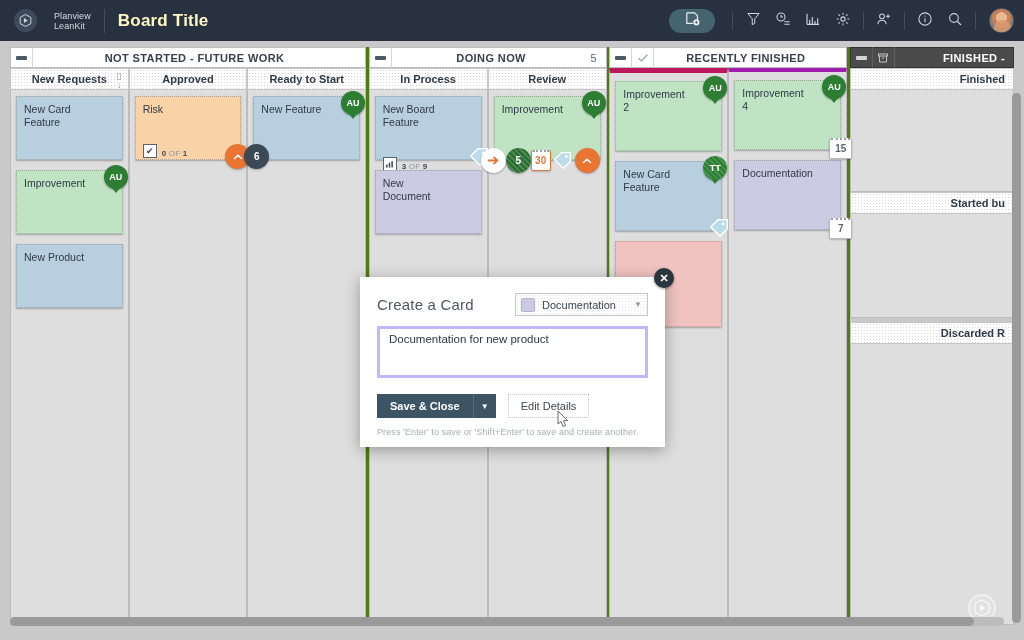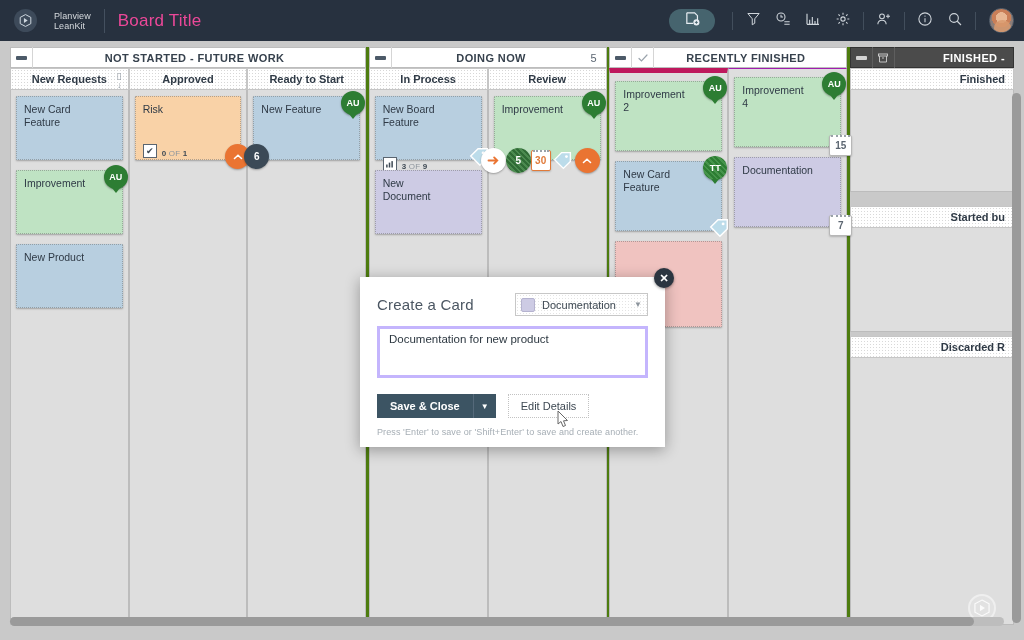"Board Title" #board-title { color: #ec4899 -> #fef9c3; font-weight: 400 -> 700 }
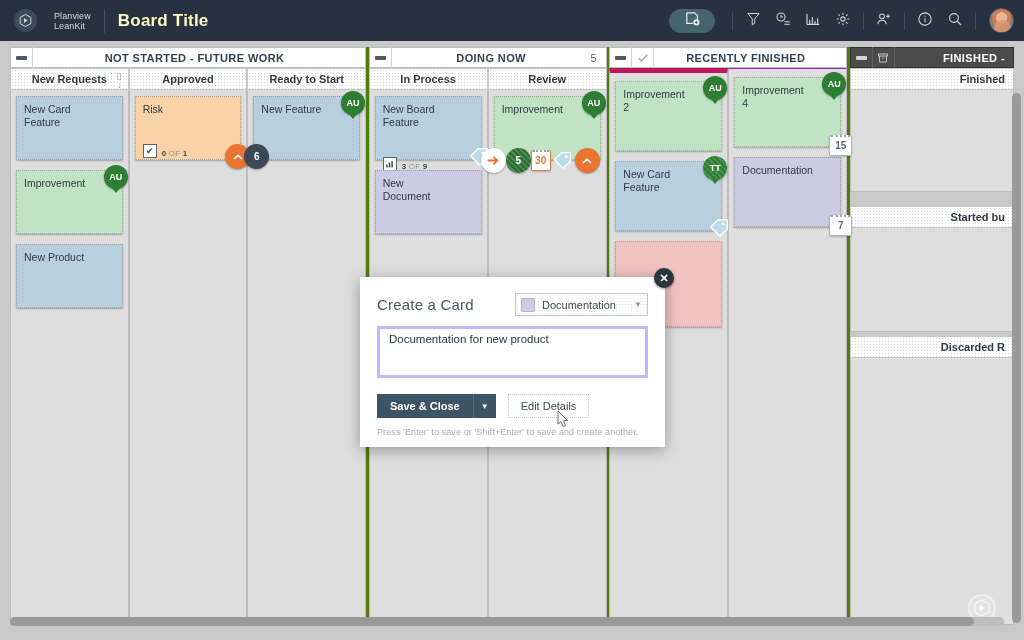"Improvement 4" div.col-drop { border-top: 1px solid #a21caf -> 4px solid #a21caf }
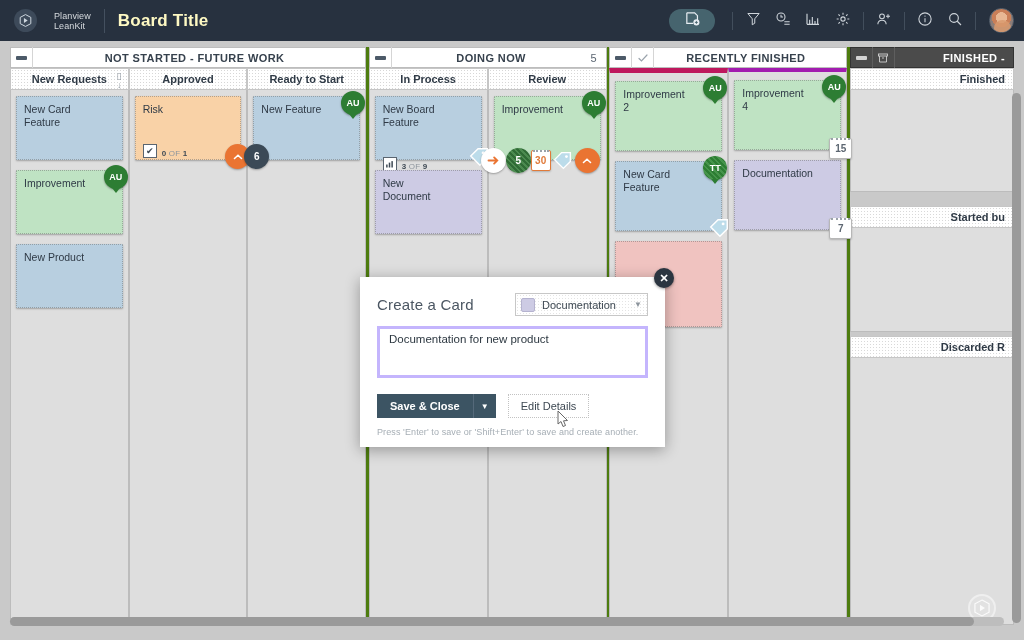"Started bu" div.sublane-header { margin-top: 14px -> 0 }
